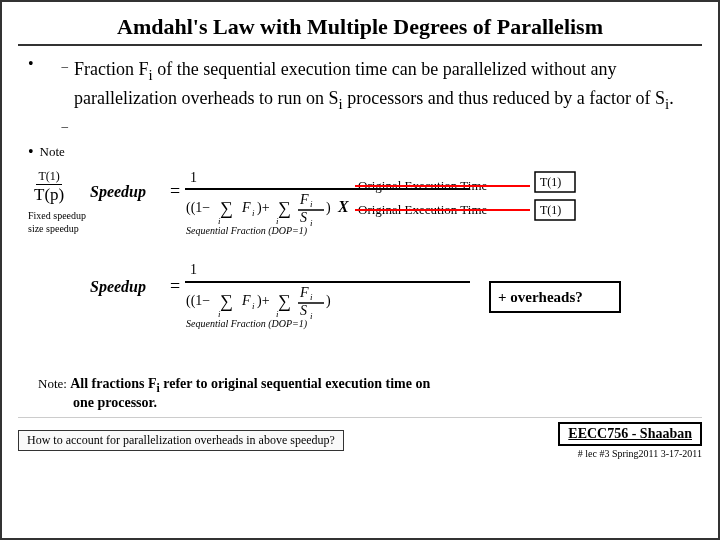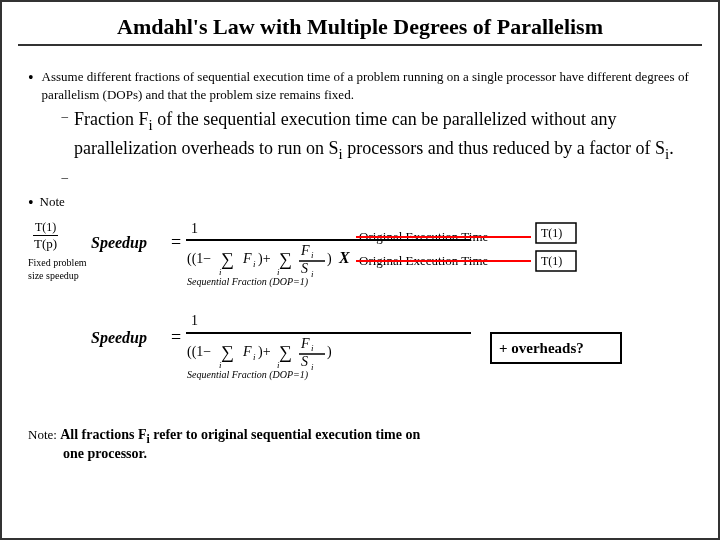"Amdahl's Law with Multiple Degrees" .title { margin-bottom: 22px -> 8px }
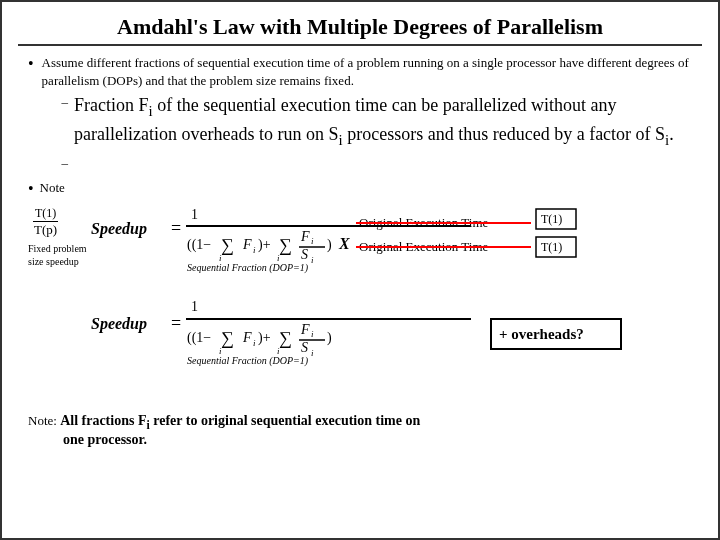"Assume different fractions of sequential" span { html: <span>Assume different fractions of sequential execution time of a problem running on a single processor have different degrees of parallelism (DOPs) and that the problem size remains fixed.</span> -> none }
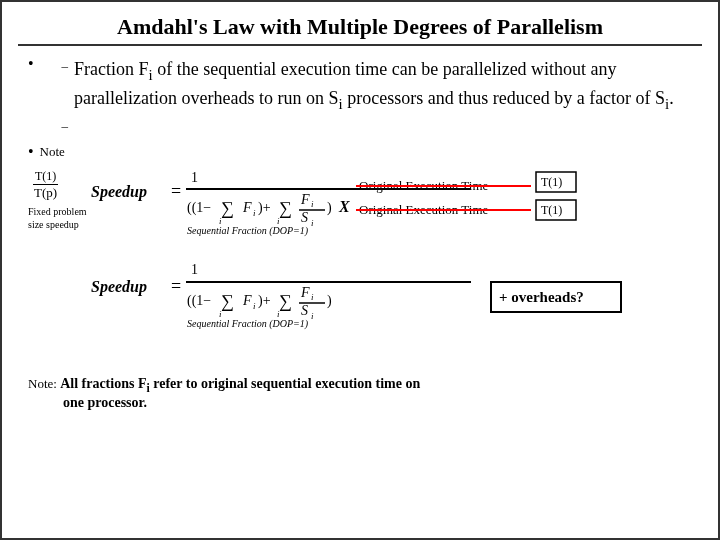"T(p)" span { font-size: 13px -> 17px }
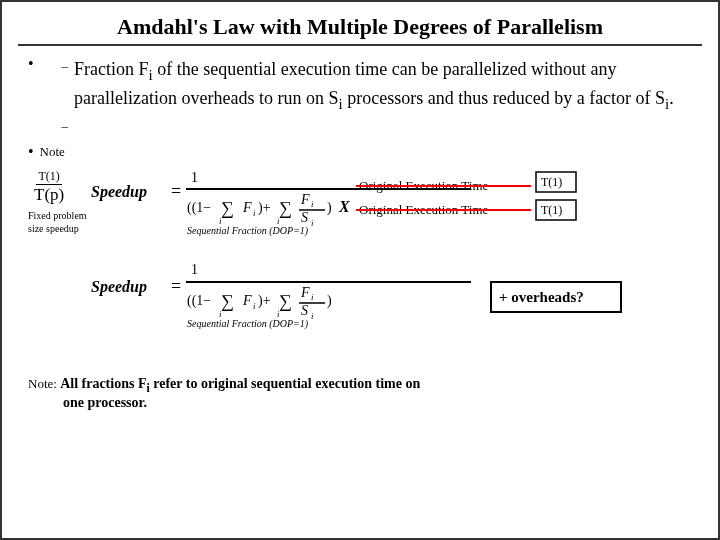"Fixed problem" div { text: problem -> speedup }
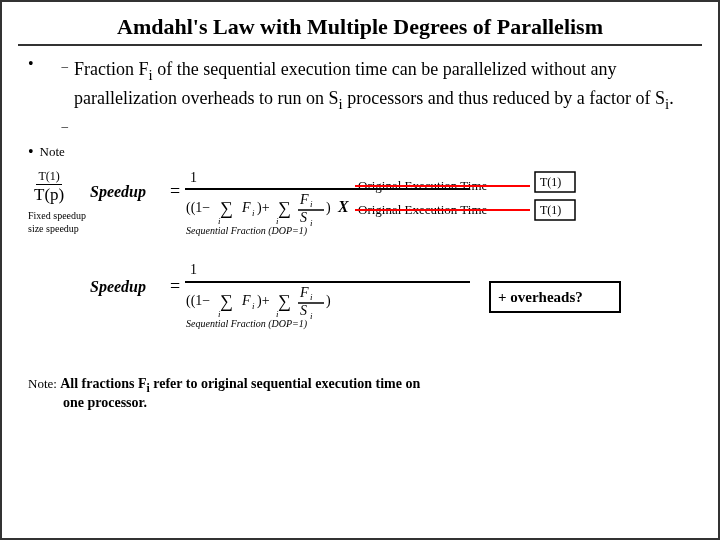"Note: All fractions Fi refer" div.note-section { margin-left: 10px -> 20px }
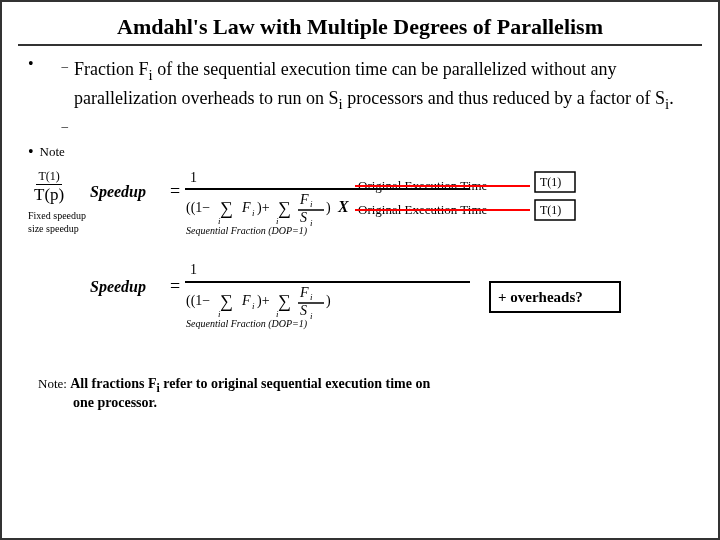"How to account for parallelization" div.bottom-bar { html: none -> <div> <div> <span>How to account for parallelization overheads in above speedup?</span> </div> <div> <div>EECC756 - Shaaban</div> <div># lec #3 Spring2011 3-17-2011</div> </div> </div> }
